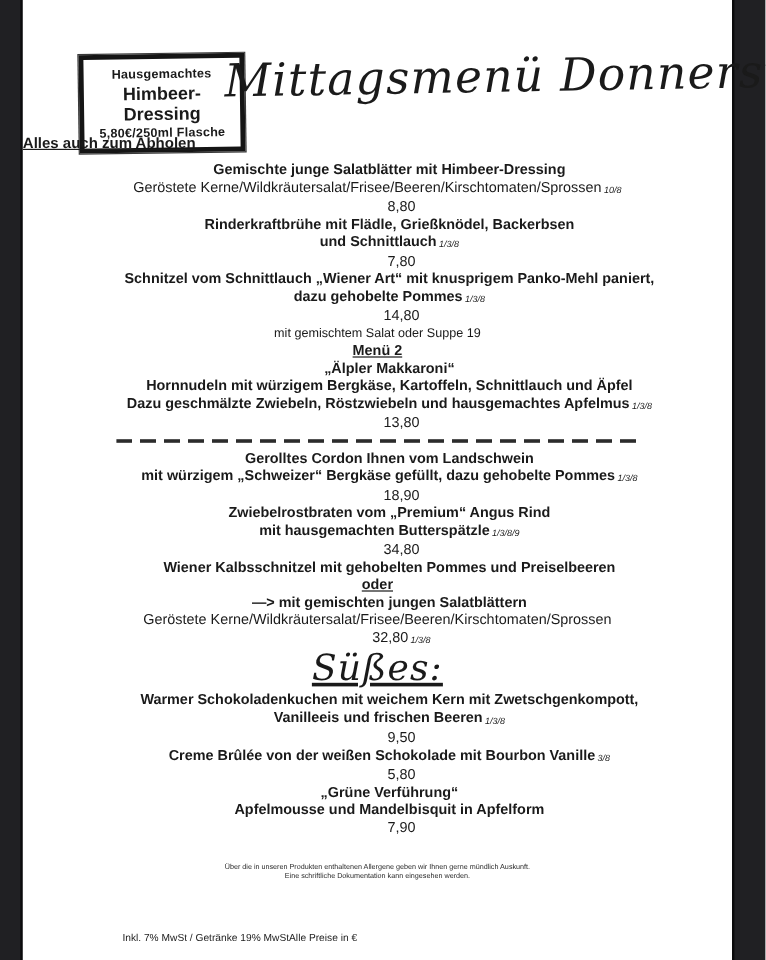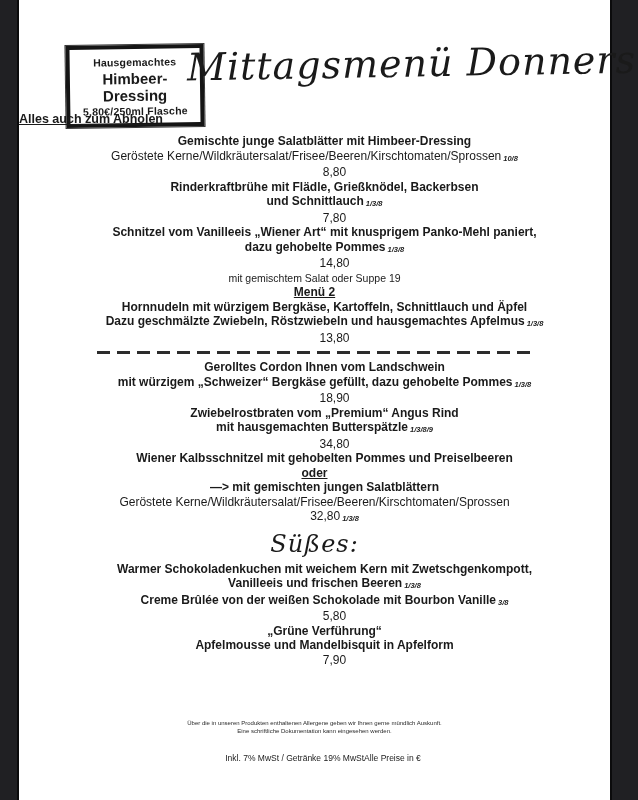"10/8" .allergen { font-weight: bold -> normal }
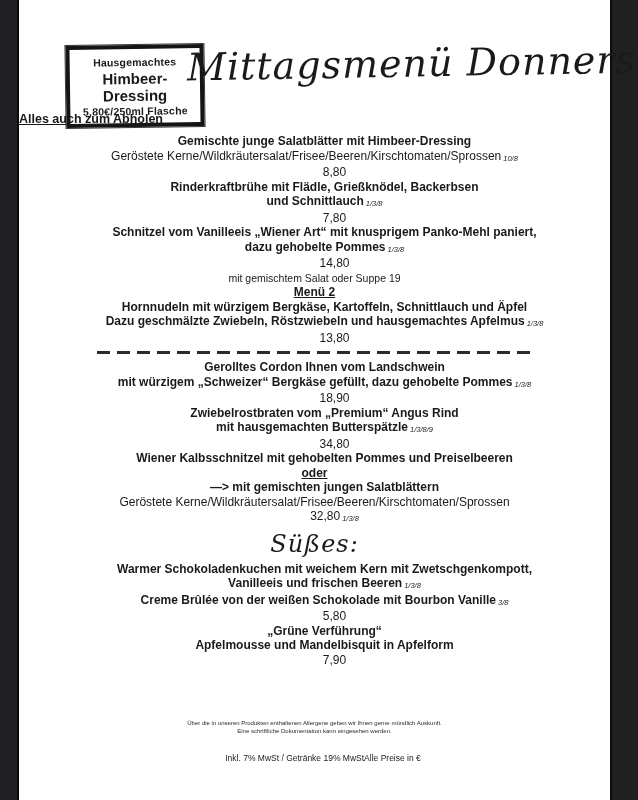"Schnitzel vom Vanilleeis „Wiener Art“" span { text: Vanilleeis -> Schnittlauch }
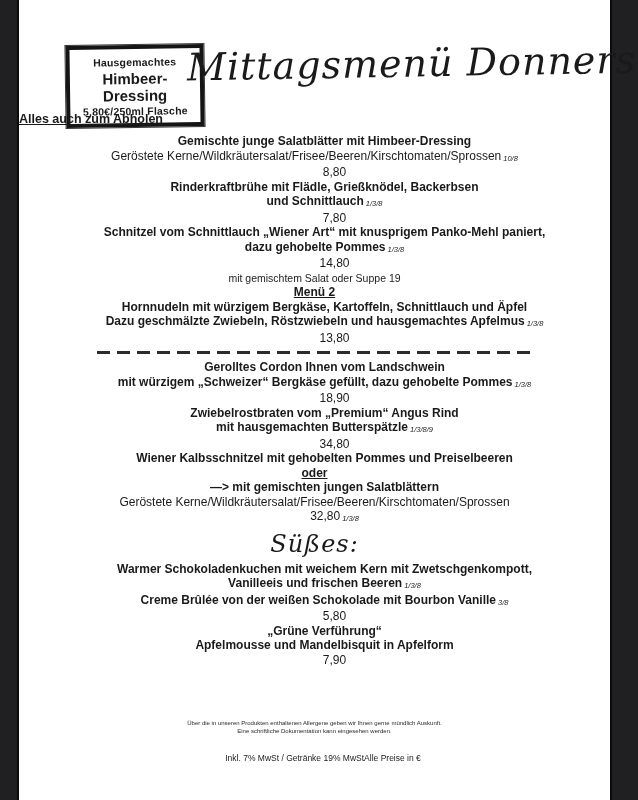"„Älpler Makkaroni“" div.line { html: none -> <div><span>„Älpler Makkaroni“</span></div> }
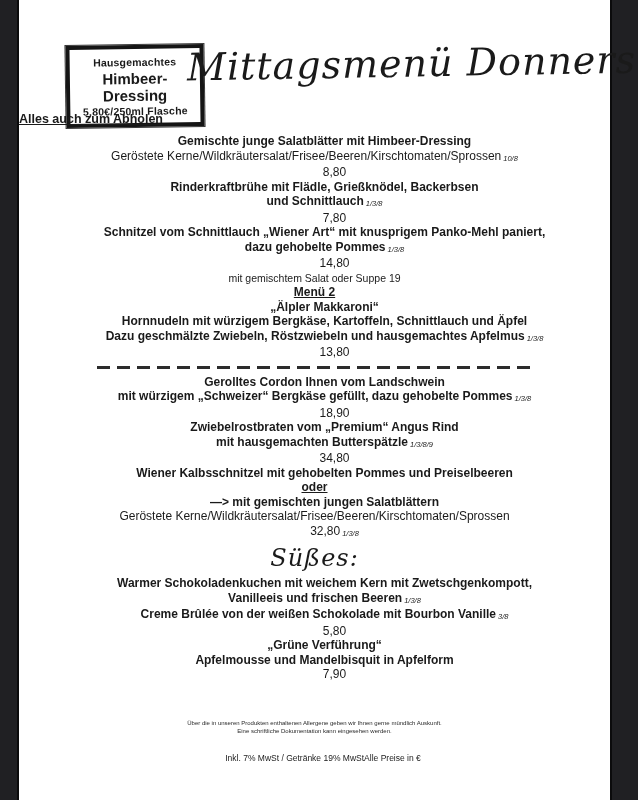"Süßes:" .line--script { font-size: 24px -> 30px; text-decoration: none -> underline }
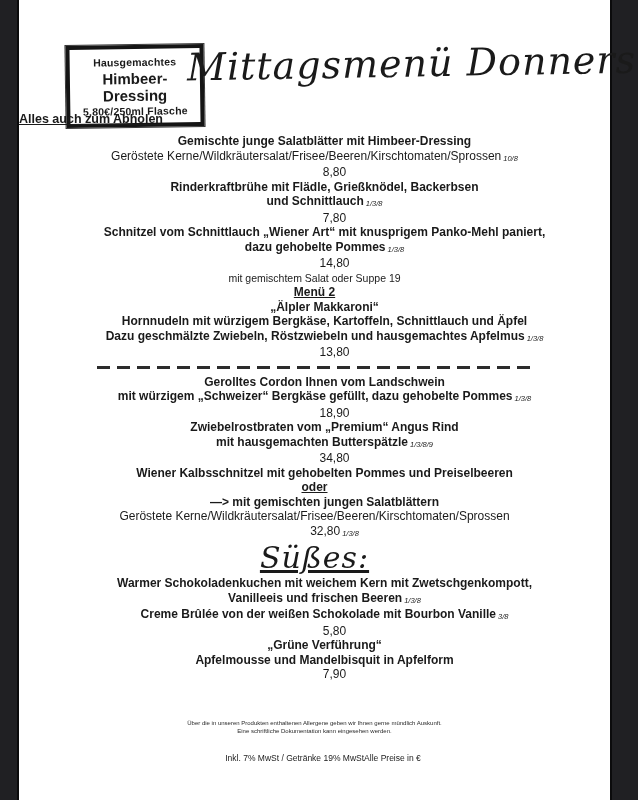"9,50" div.line { html: none -> <div><span>9,50</span></div> }
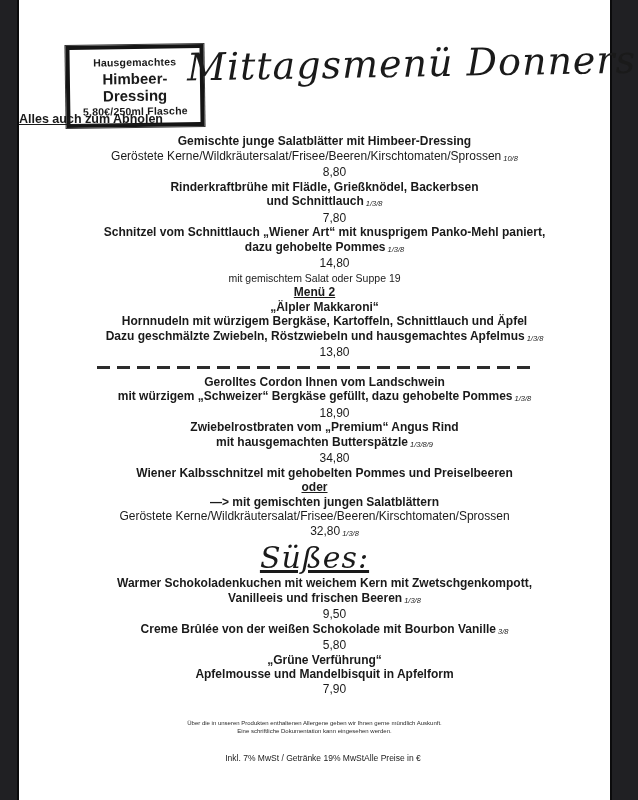"Inkl. 7% MwSt / Getränke" .vat-row { justify-content: center -> flex-start; top: 753px -> 776px }
